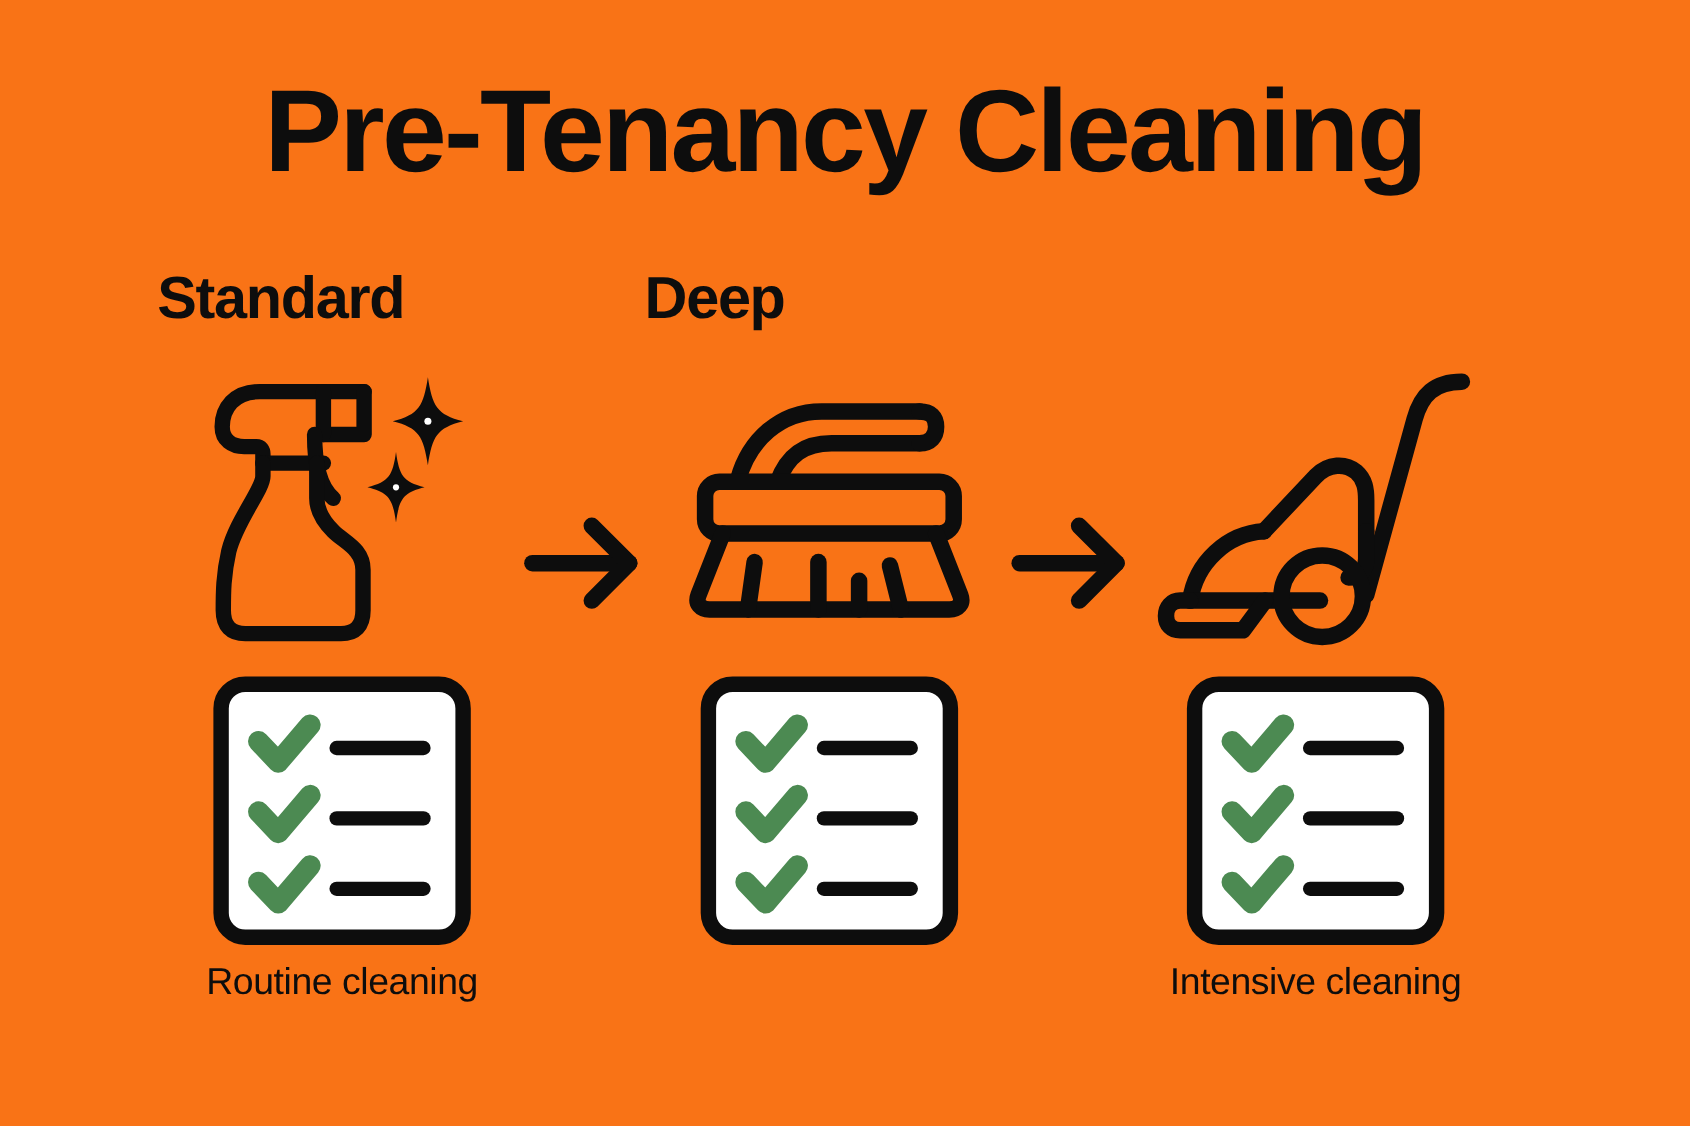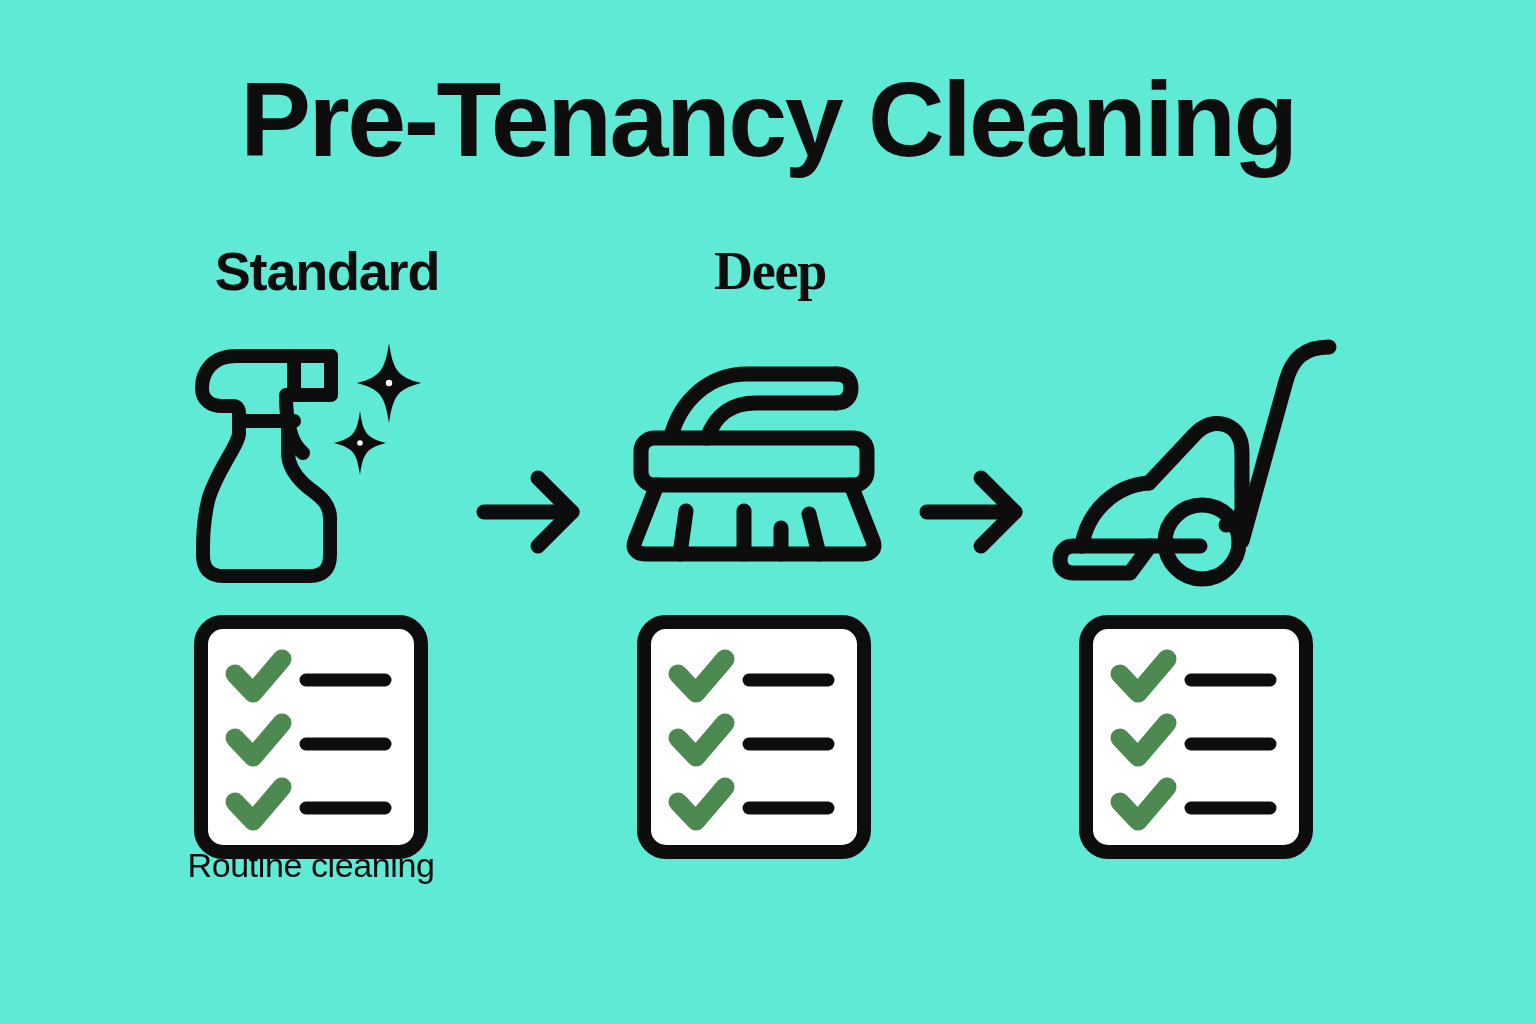"Pre-Tenancy Cleaning" #canvas { background: #5eead4 -> #f97316 }
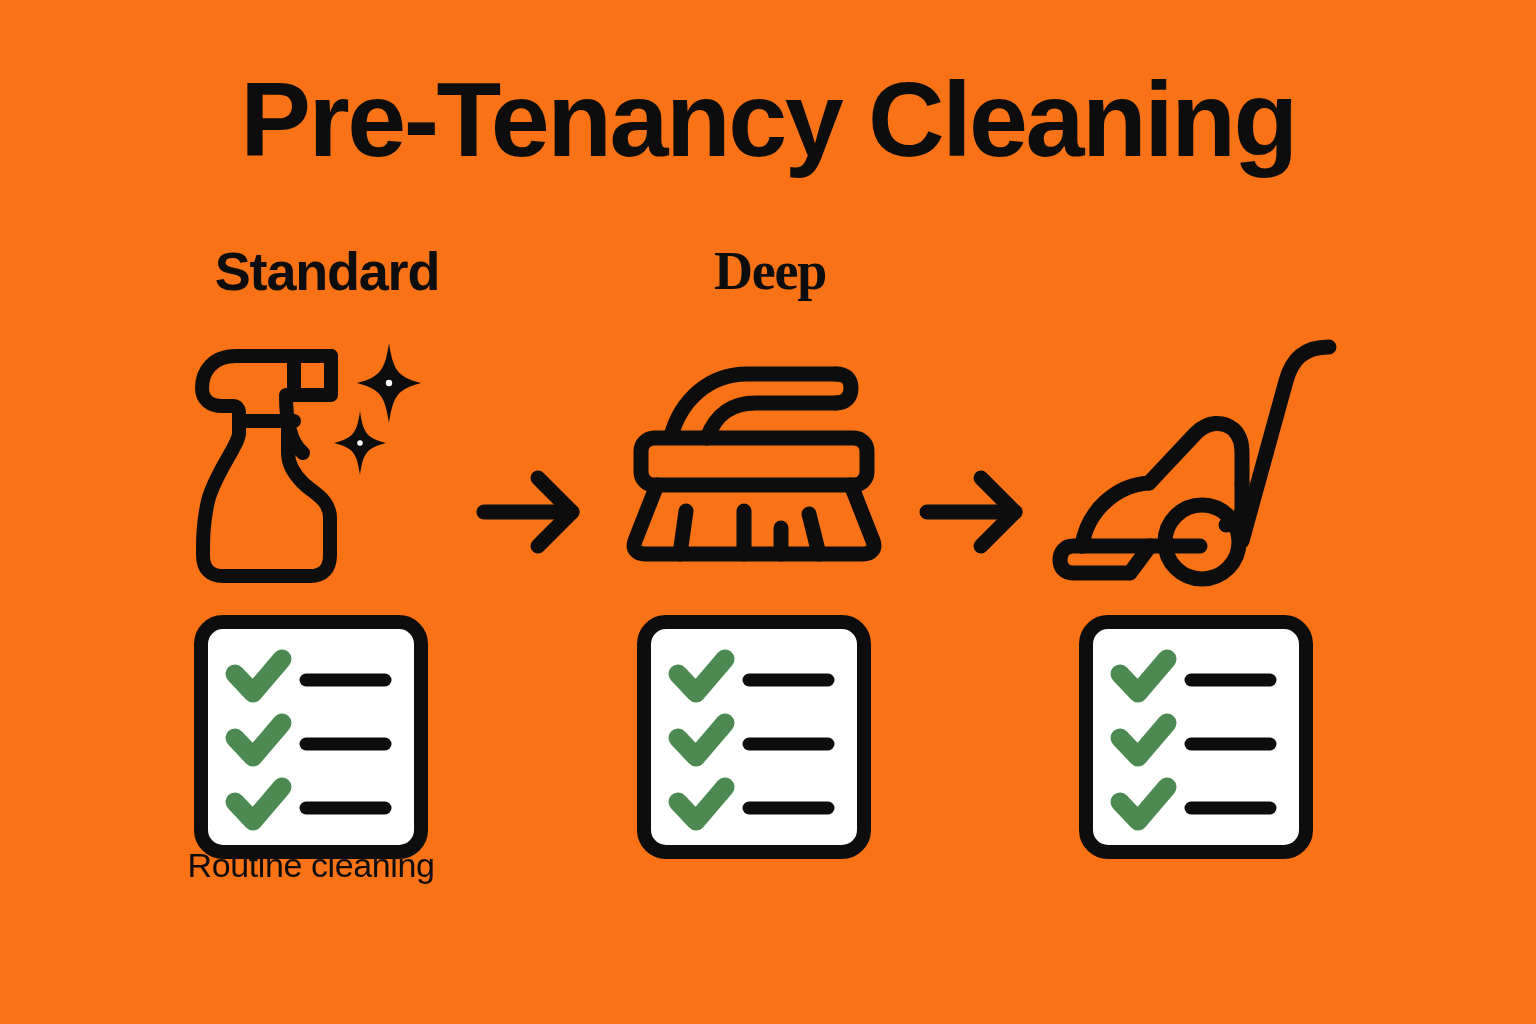"Standard" .col-heading { left: 16px -> 2px; text-align: center -> none }
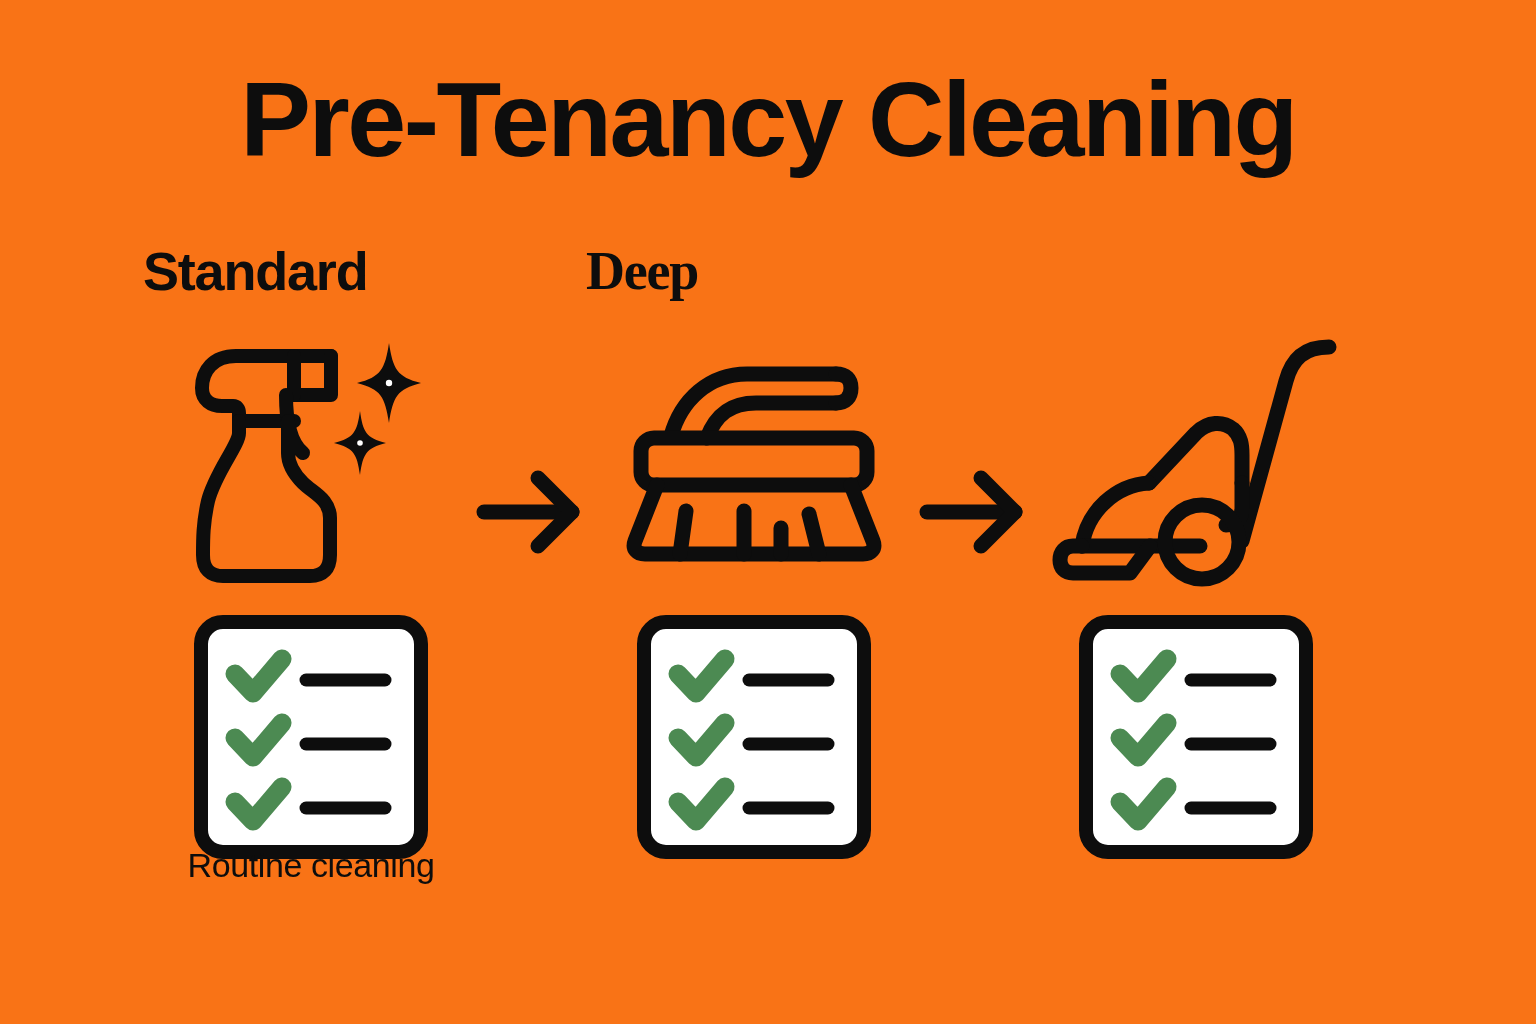"Deep" #col-deep { font-family: Liberation Serif, serif -> none }
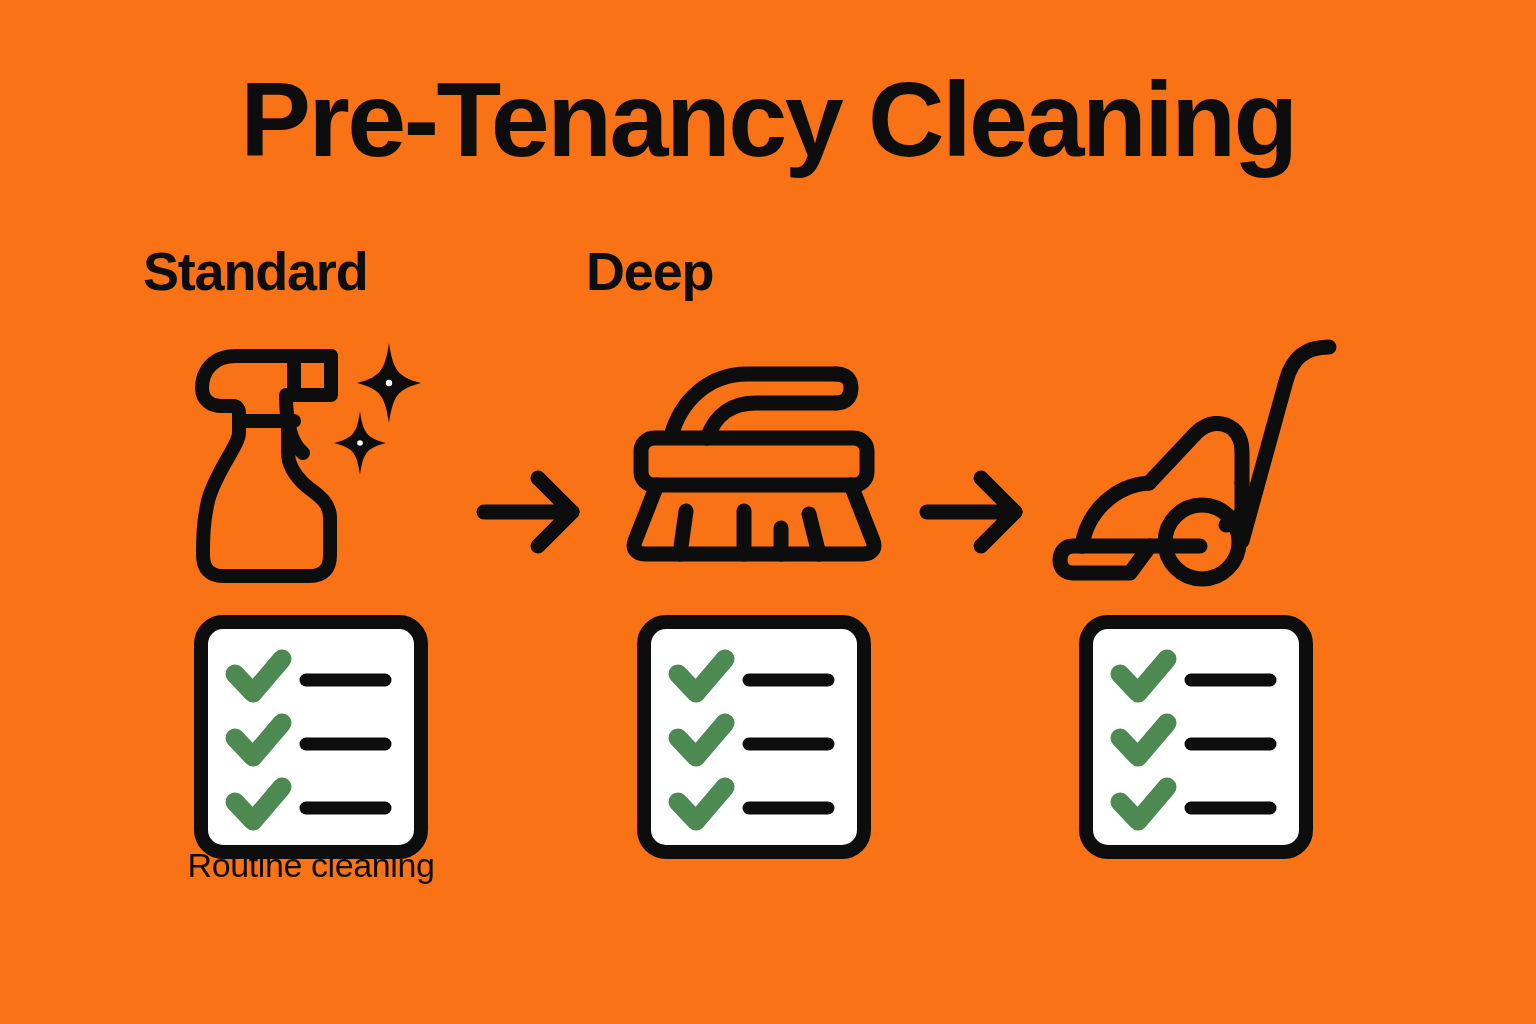"Routine cleaning" .col-caption { top: 605px -> 633px }
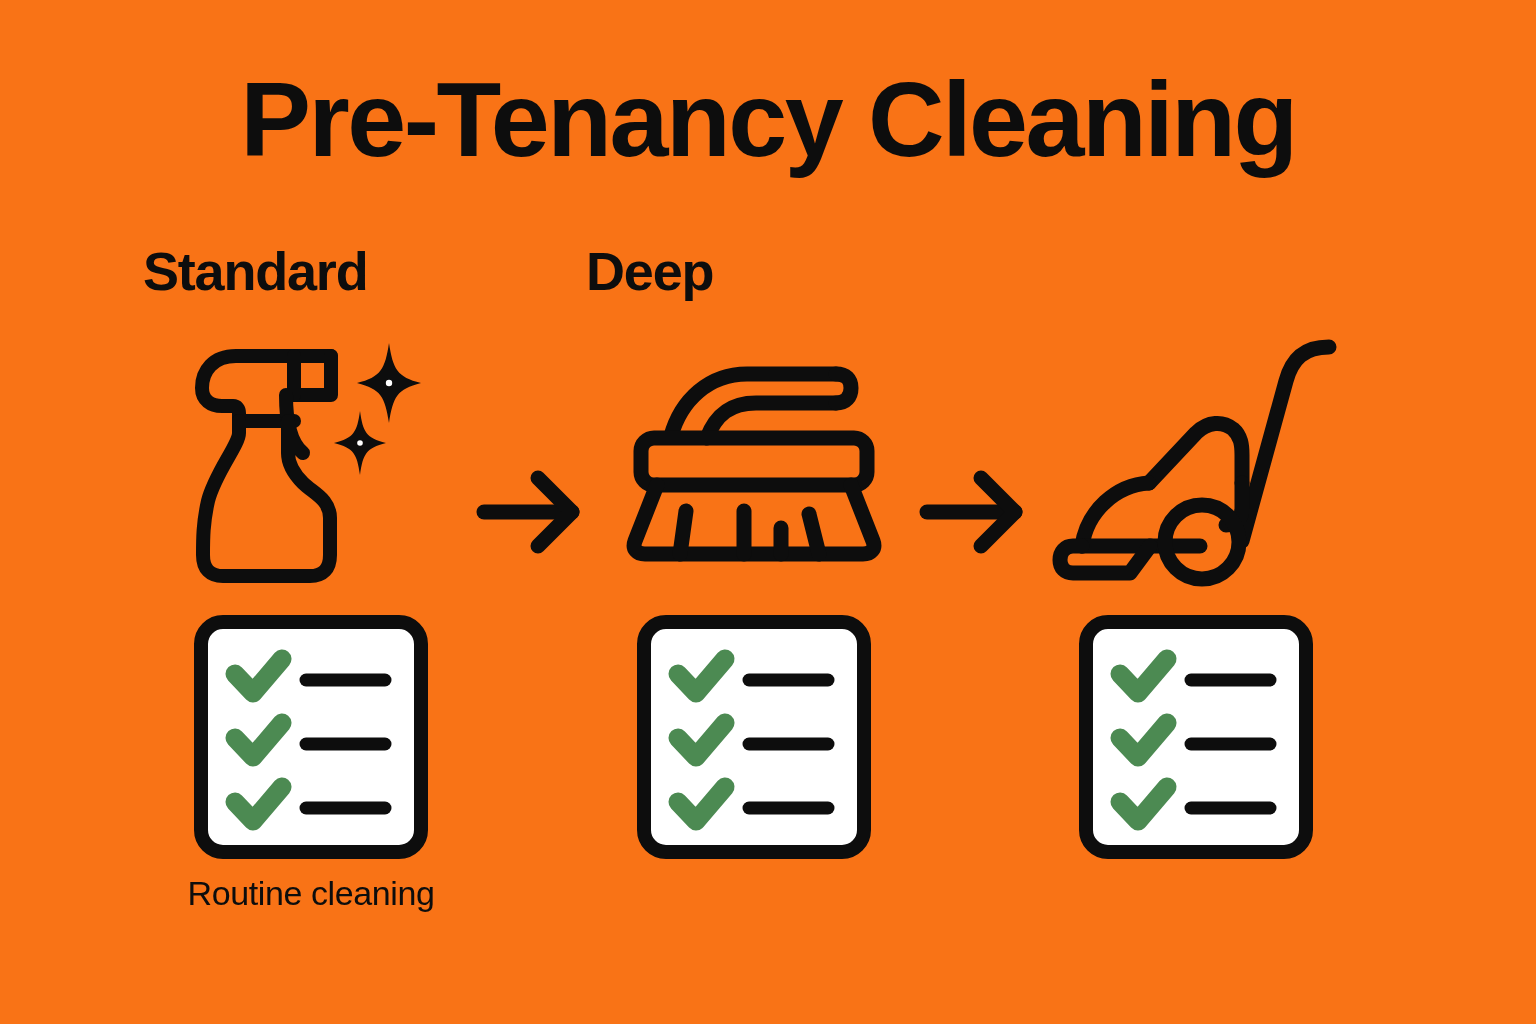"Intensive cleaning" div.col-caption { html: none -> <div>Intensive cleaning</div> }
